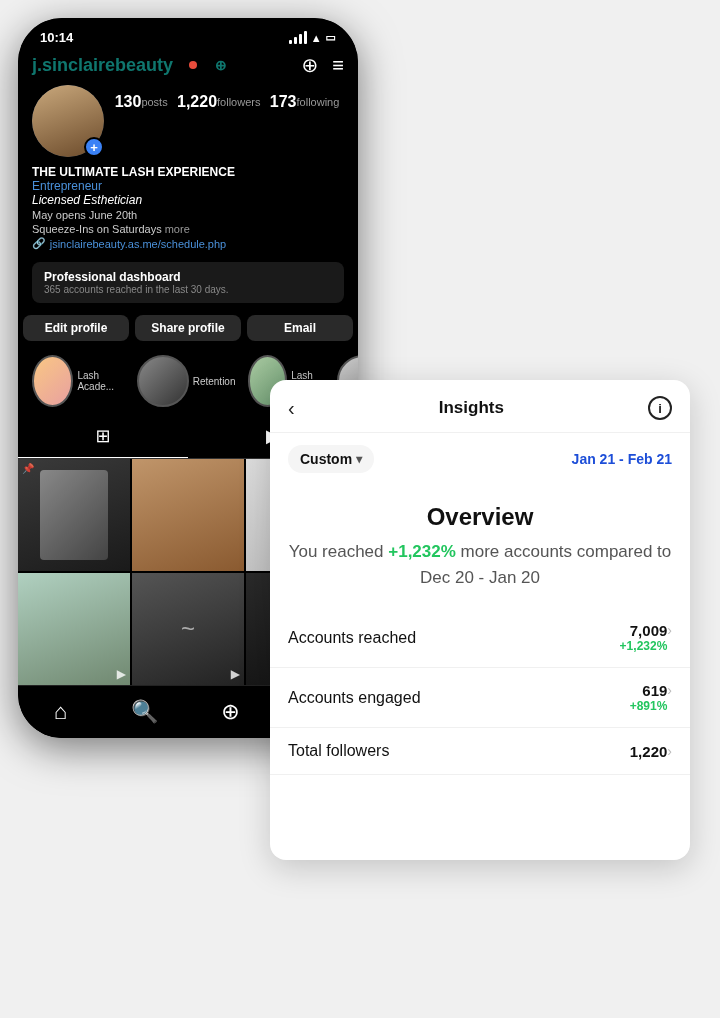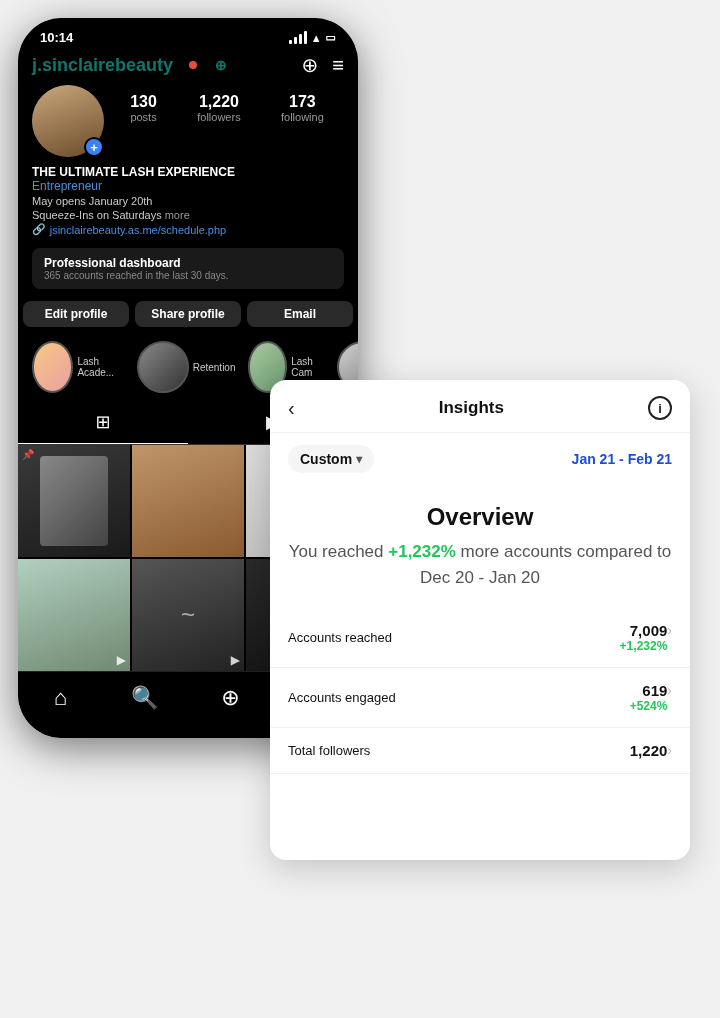"130" .stat-item { flex-direction: column -> row }
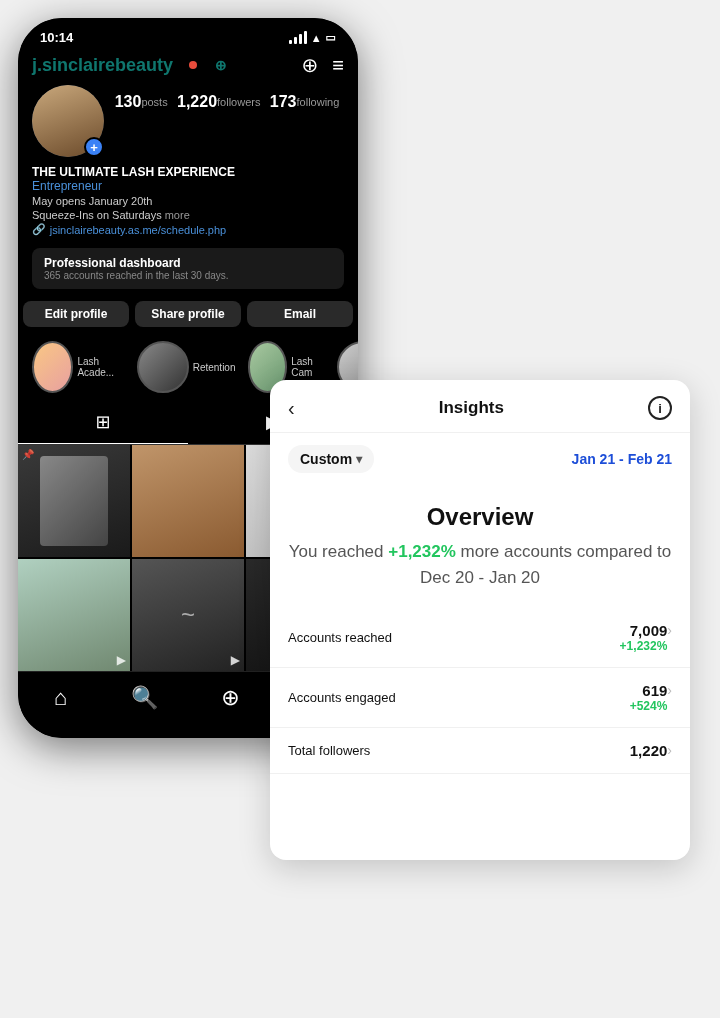"Licensed Esthetician" div.bio-italic { html: none -> <div>Licensed Esthetician</div> }
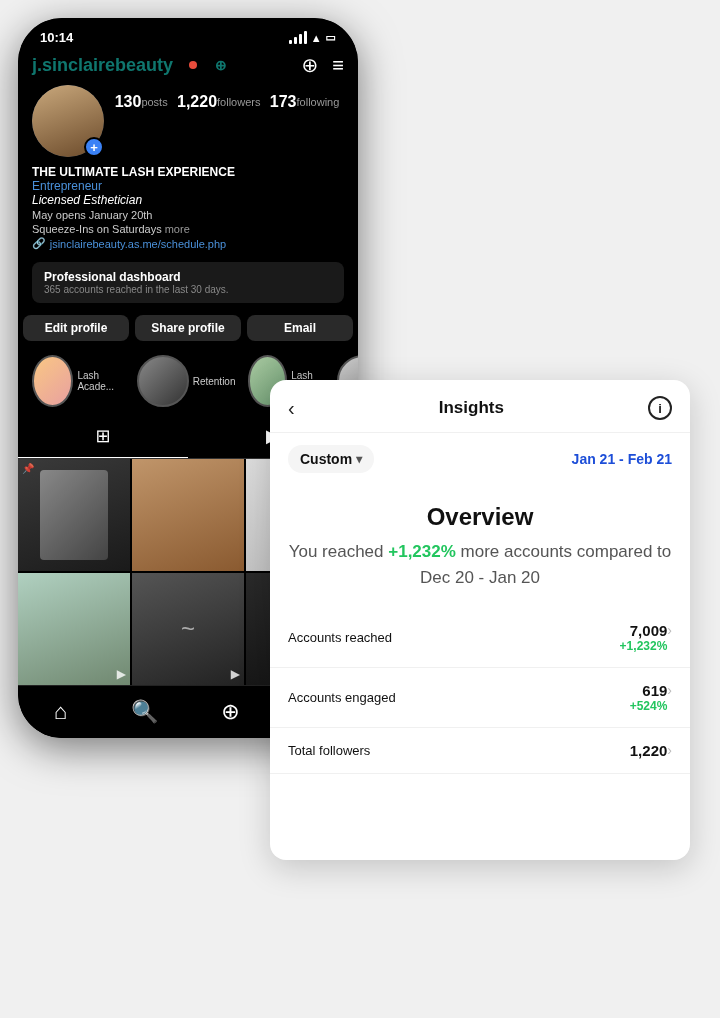"May opens January 20th" span { text: January -> June }
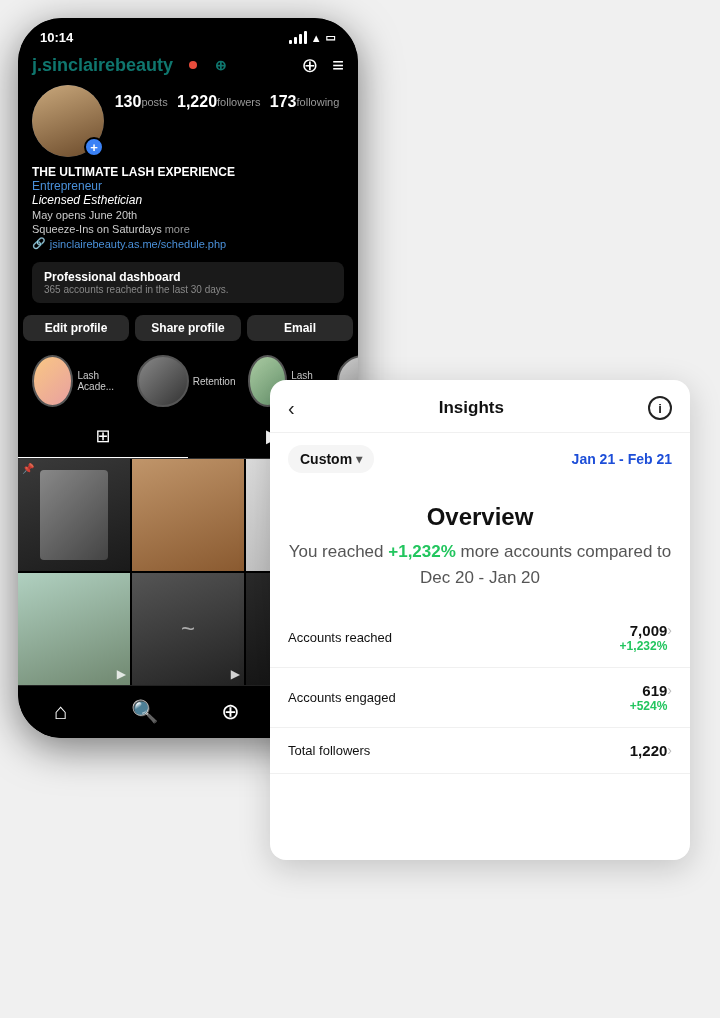"Accounts reached" .metric-label { font-size: 13px -> 16px }
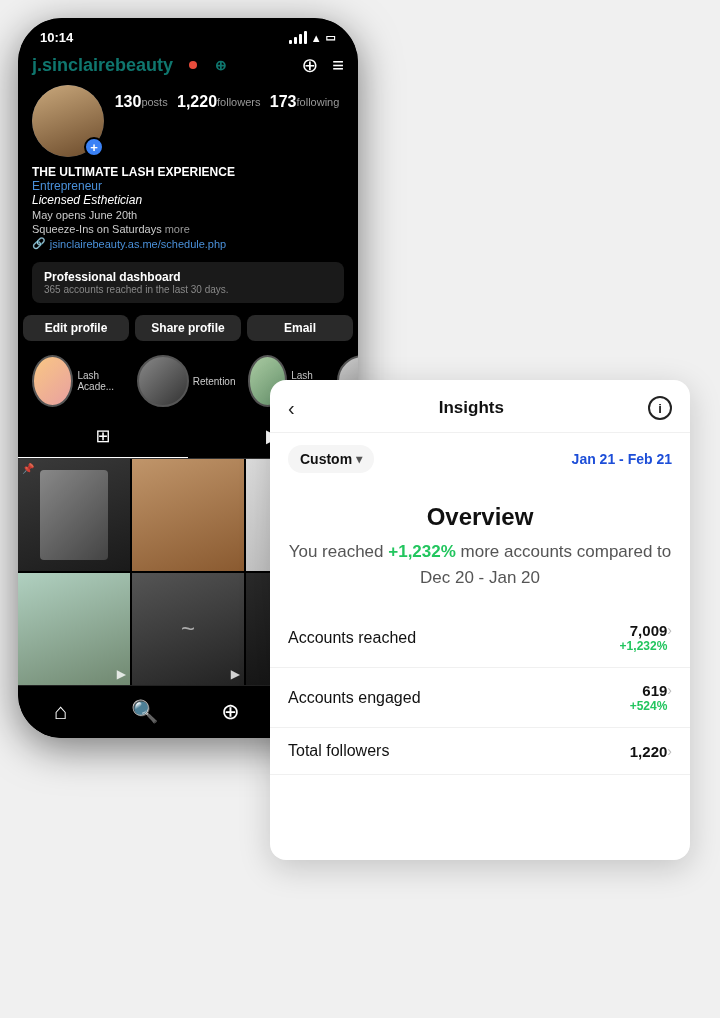"+524%" div.metric-change { text: +524% -> +891% }
